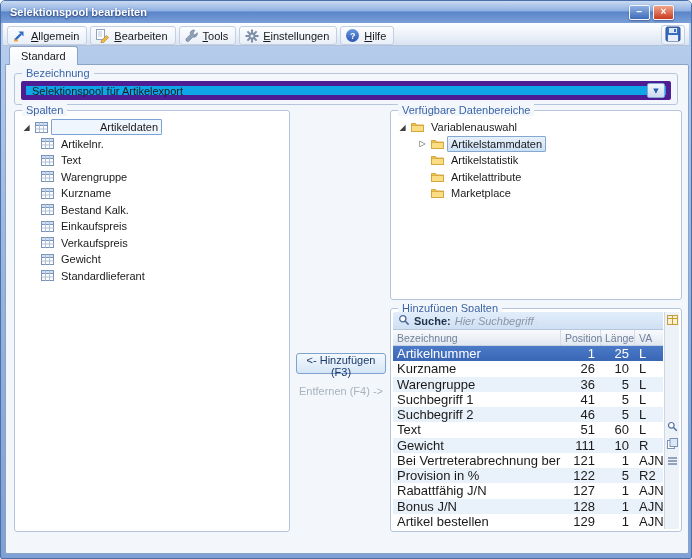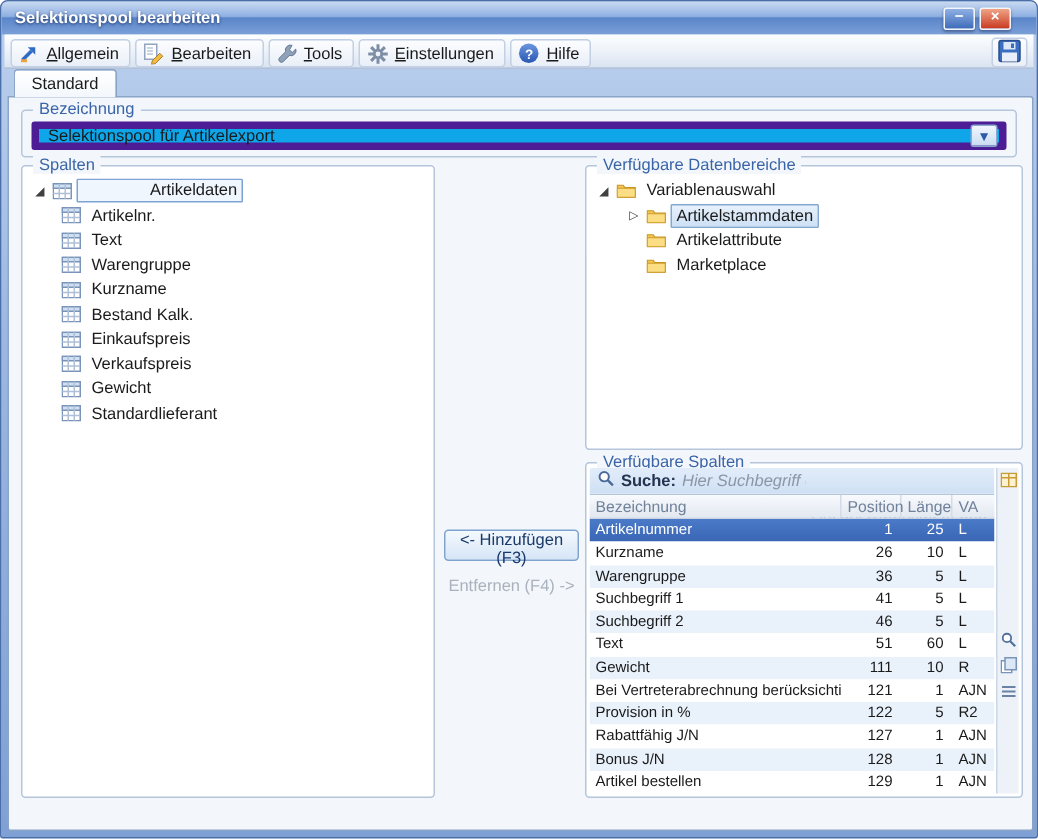"Artikelstatistik" div.tree-row { html: none -> <div> <span></span> <span> <svg> <path></path> <path></path> </svg> </span> <span>Artikelstatistik</span> </div> }
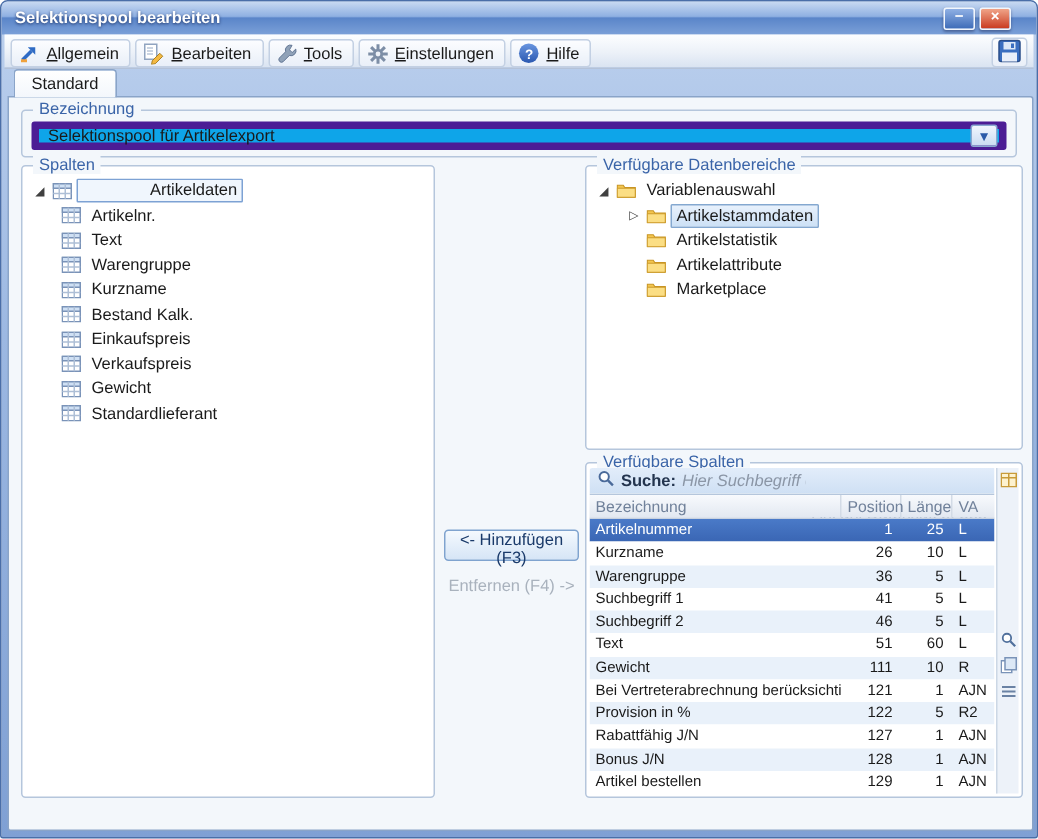"Verfügbare Spalten" span.group-label { text: Verfügbare -> Hinzufügen }
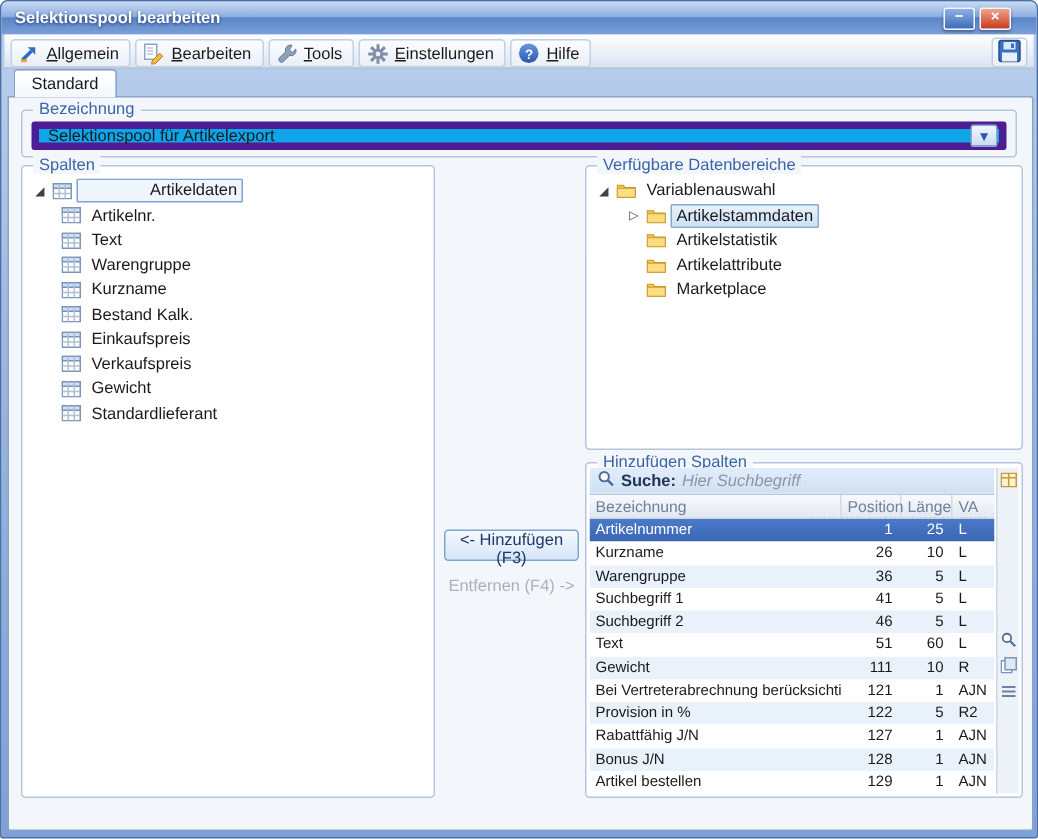"Artikelnummer" .vrow { font-size: 10px -> 13px }
